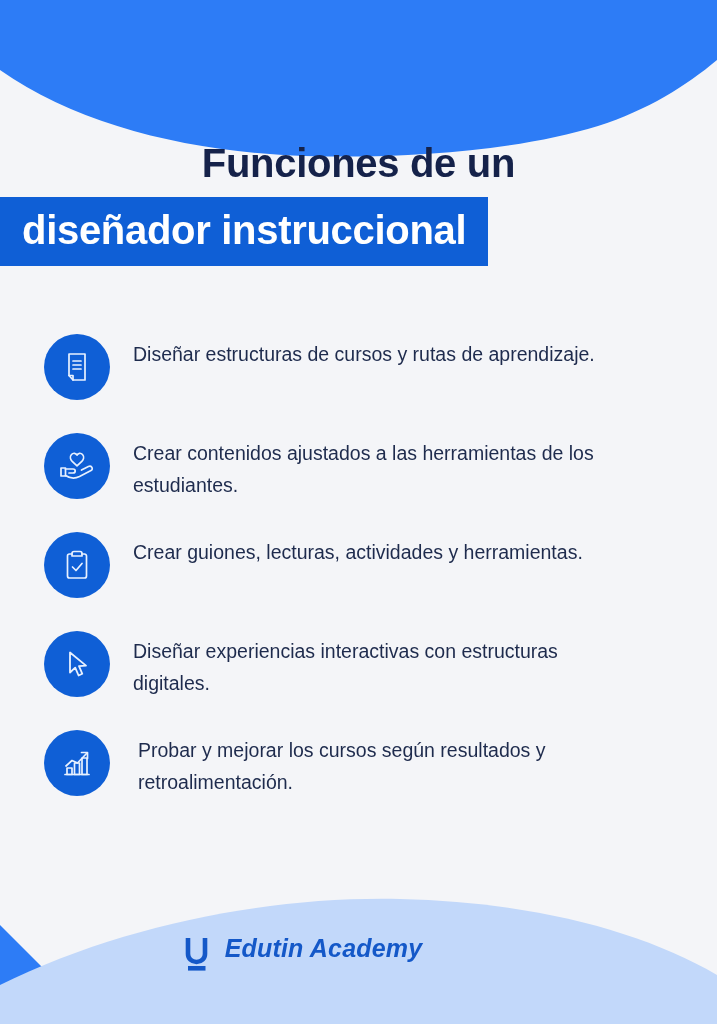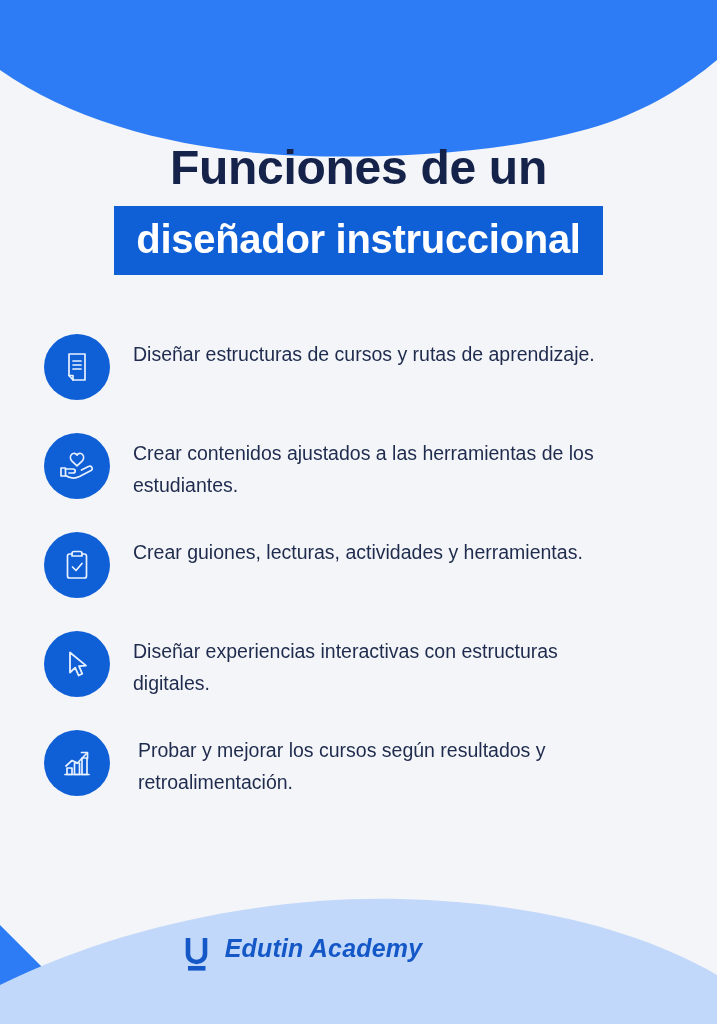"Funciones de un" .title-line1 { font-size: 48px -> 40px }
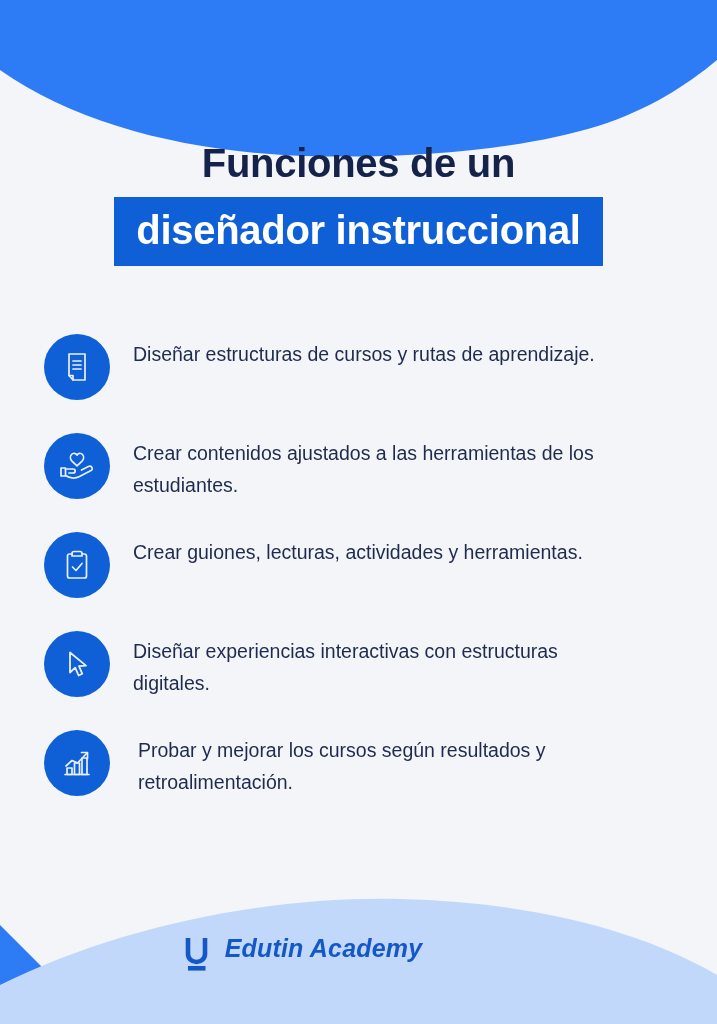"diseñador instruccional" .title-hl-wrap { justify-content: center -> flex-start }
